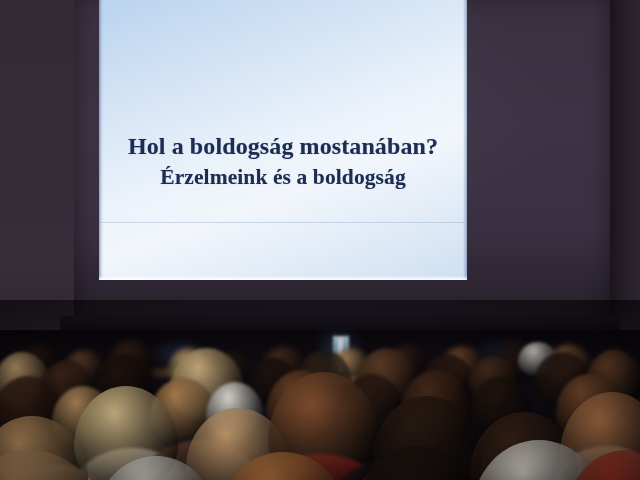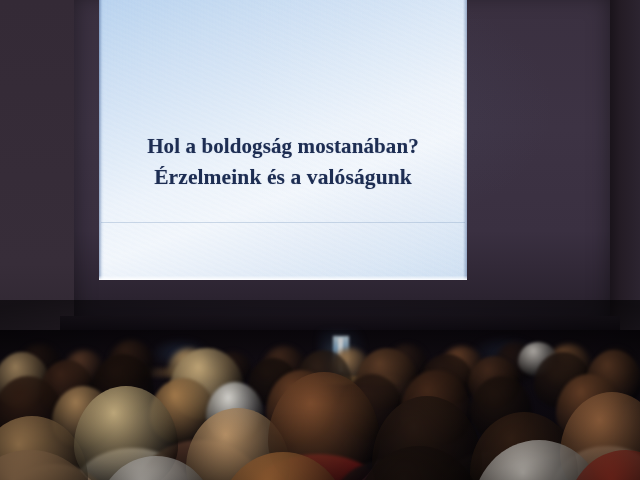"Hol a boldogság mostanában?" .slide-line.l1 { font-size: 21px -> 24px }
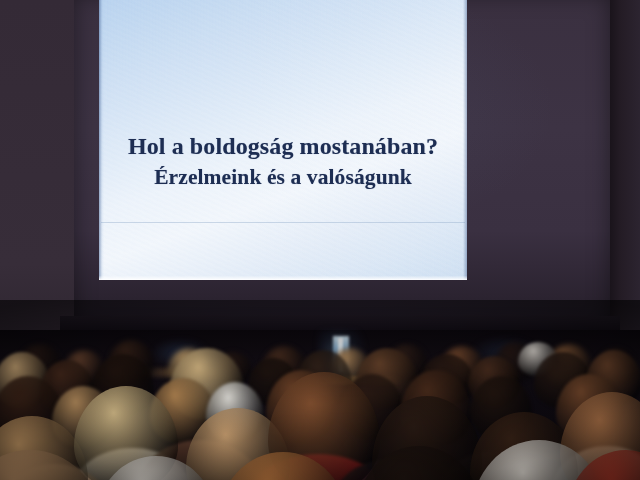"Érzelmeink és a valóságunk" div.slide-line { text: valóságunk -> boldogság }
